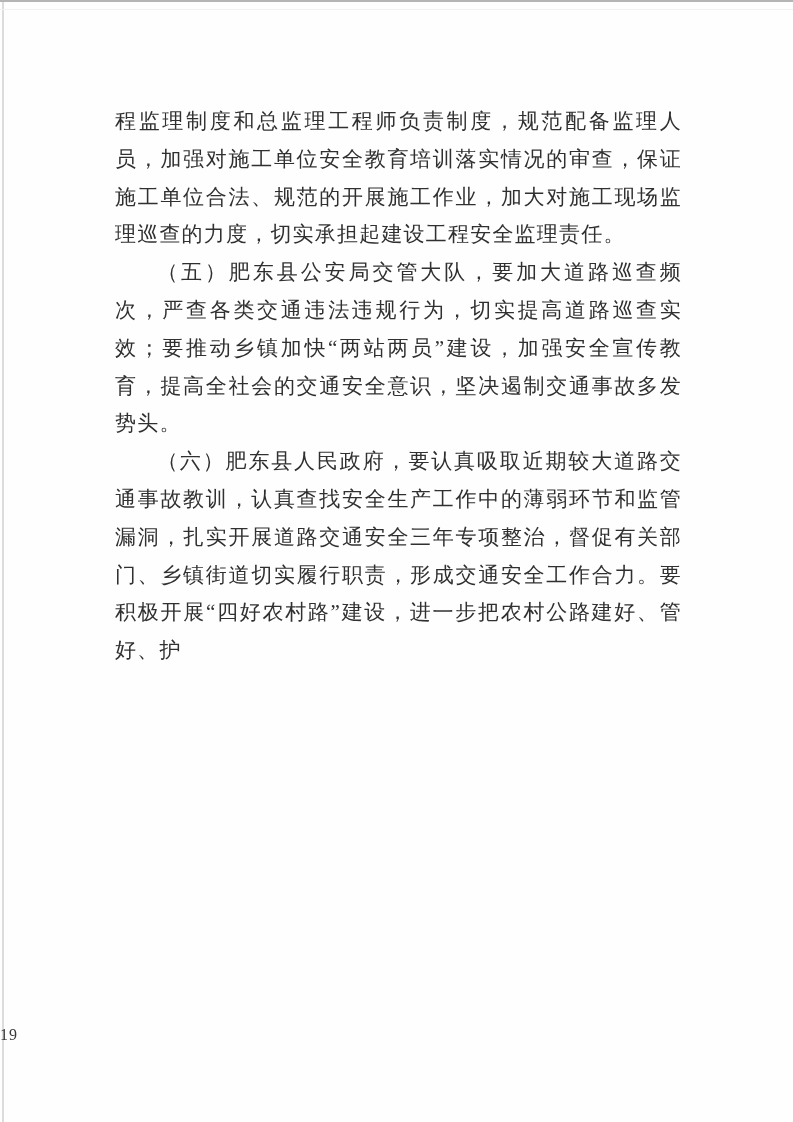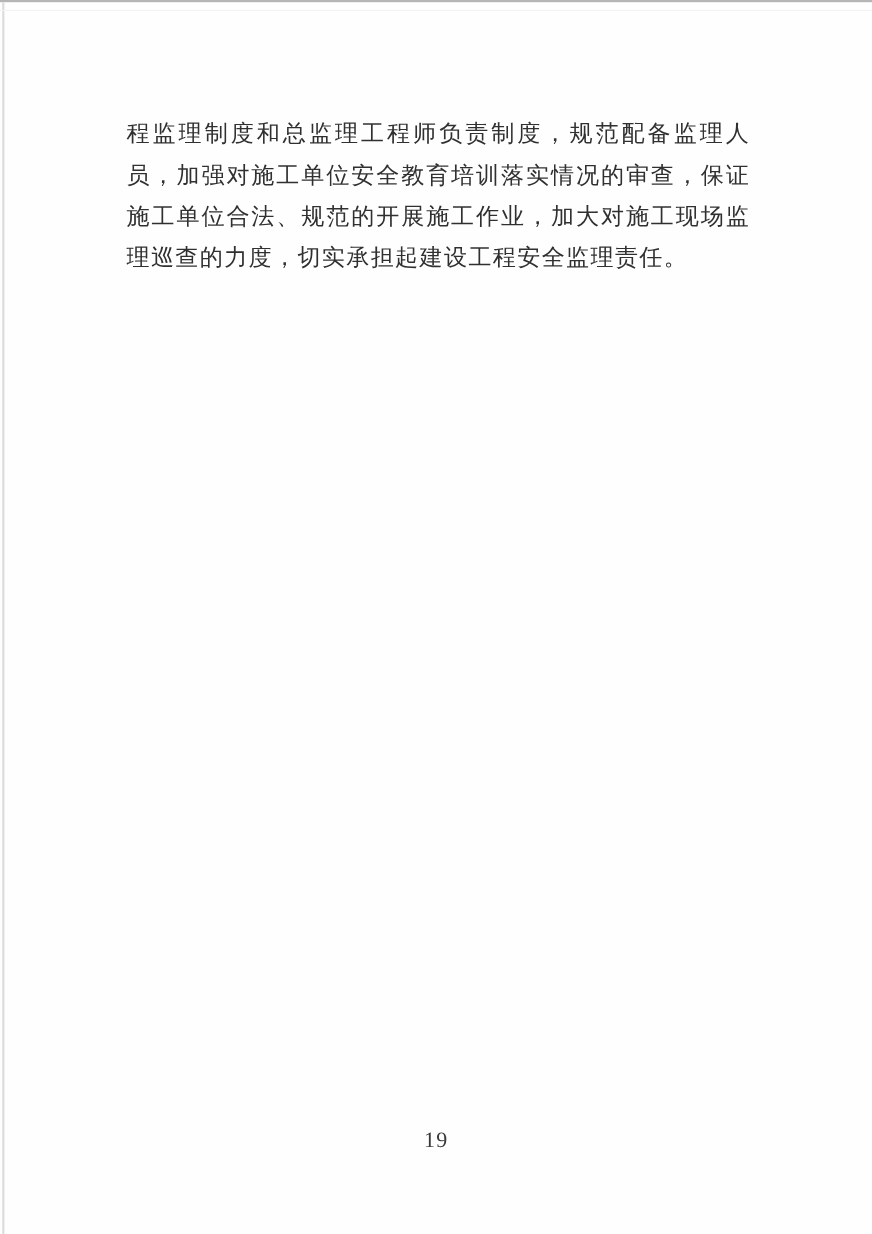"（五）肥东县公安局交管大队，要加大道路巡查频次，严查各类交通违法违规行为，切实提" p.indent { html: none -> <p>（五）肥东县公安局交管大队，要加大道路巡查频次，严查各类交通违法违规行为，切实提高道路巡查实效；要推动乡镇加快“两站两员”建设，加强安全宣传教育，提高全社会的交通安全意识，坚决遏制交通事故多发势头。</p> }
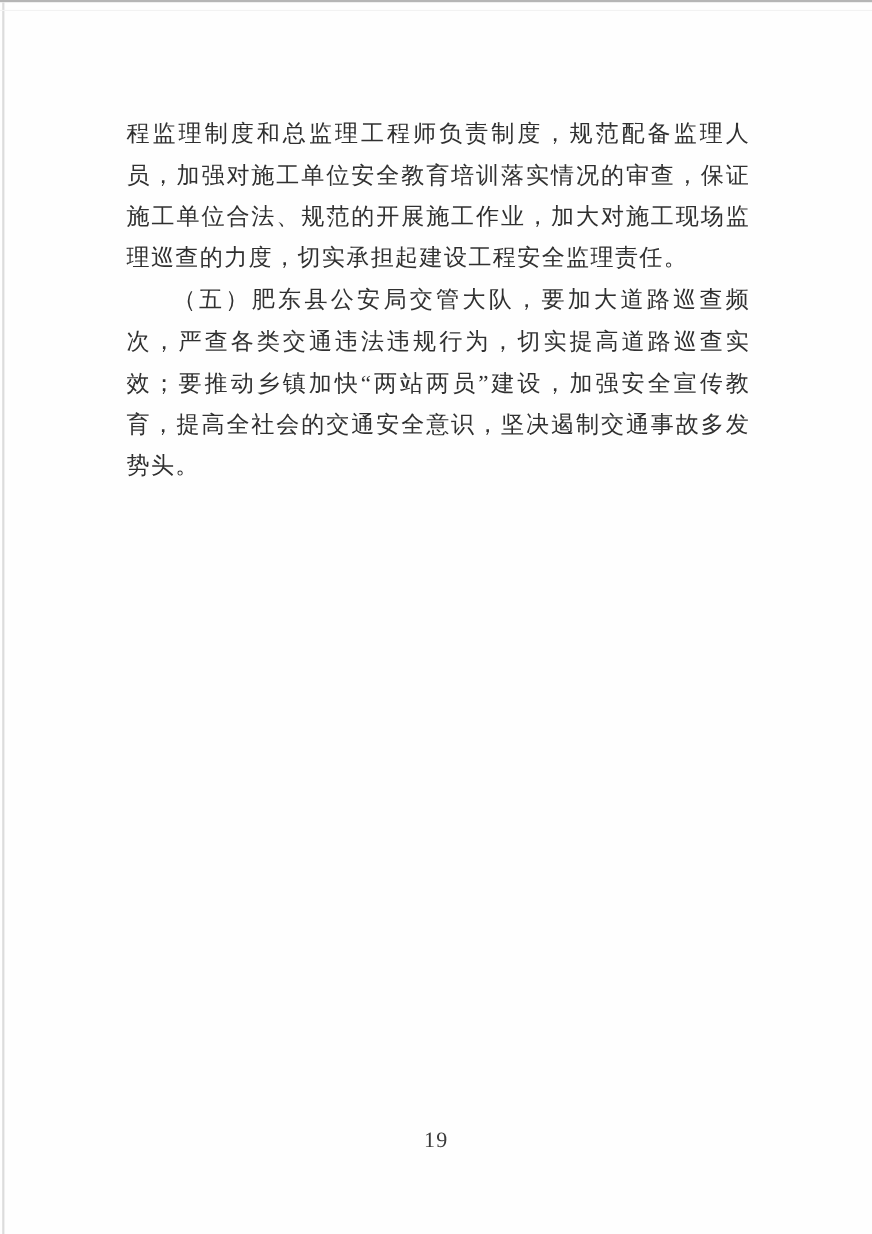"（六）肥东县人民政府，要认真吸取近期较大道路交通事故教训，认真查找安全生产工作中" p.indent { html: none -> <p>（六）肥东县人民政府，要认真吸取近期较大道路交通事故教训，认真查找安全生产工作中的薄弱环节和监管漏洞，扎实开展道路交通安全三年专项整治，督促有关部门、乡镇街道切实履行职责，形成交通安全工作合力。要积极开展“四好农村路”建设，进一步把农村公路建好、管好、护</p> }
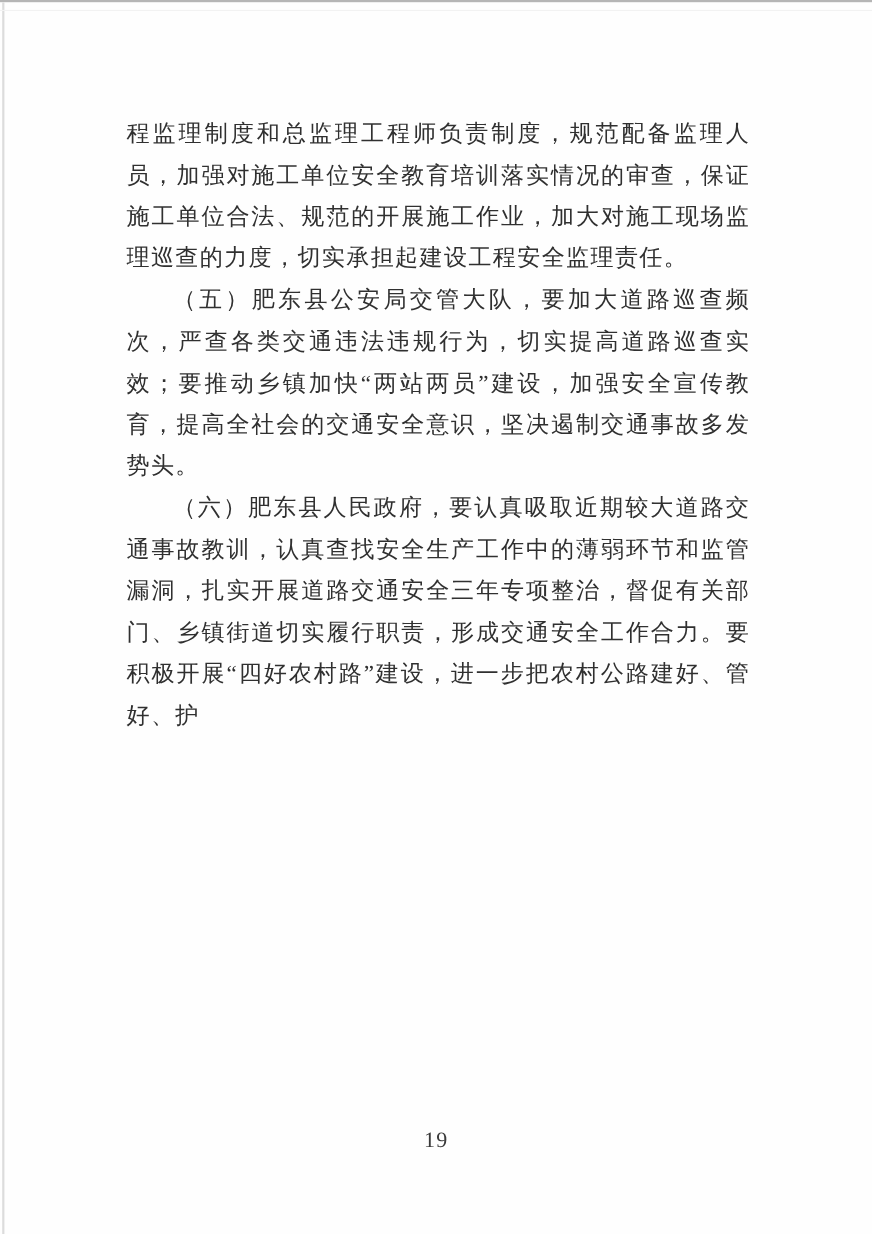"19" .page-number { font-size: 20px -> 16px; text-align: center -> none }
